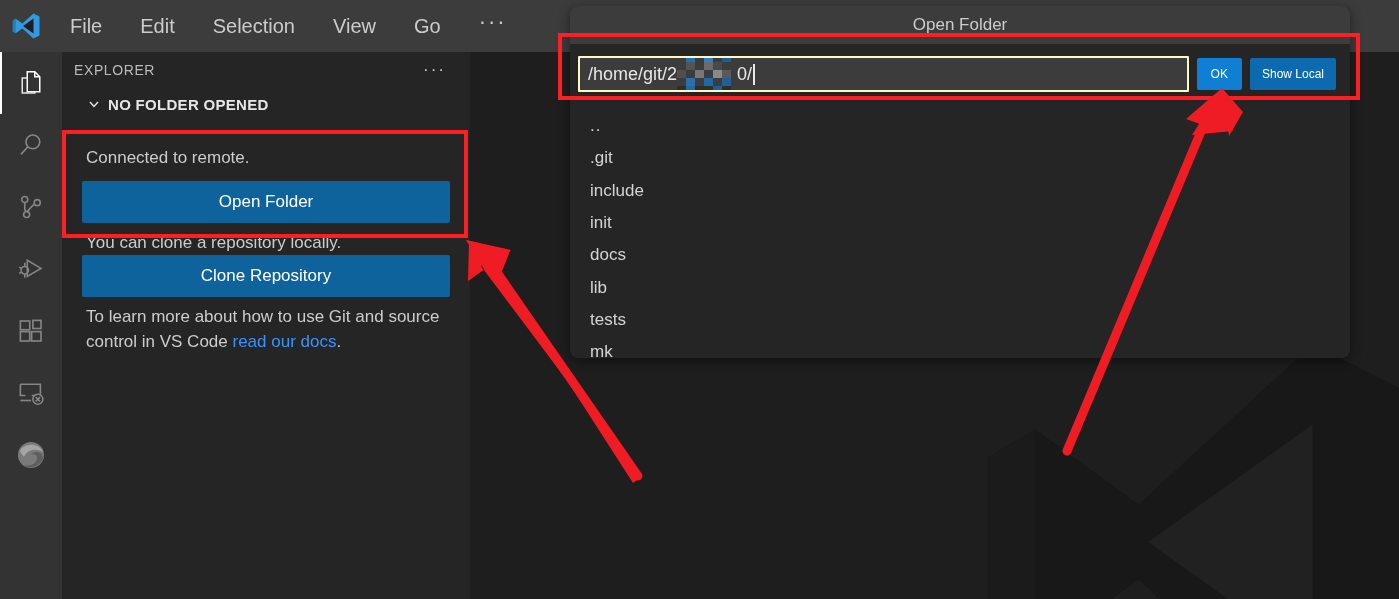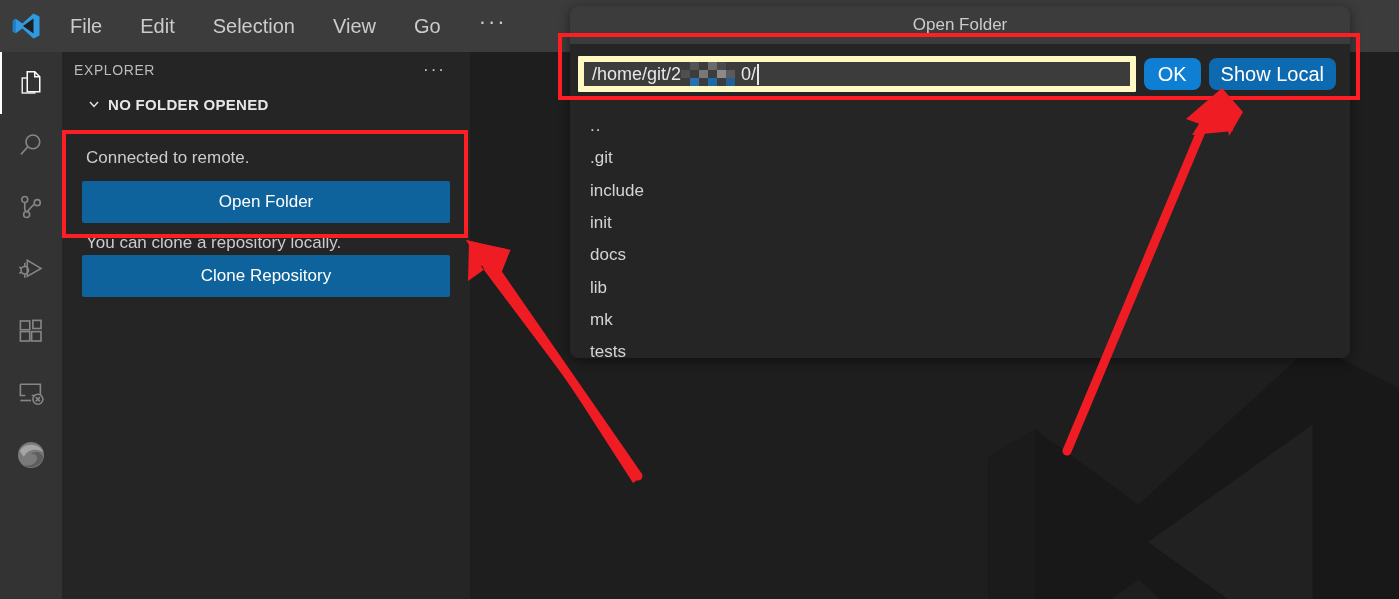"/home/git/2" .path-input { border: 6px solid #fef9c3 -> 2px solid #fef9c3 }
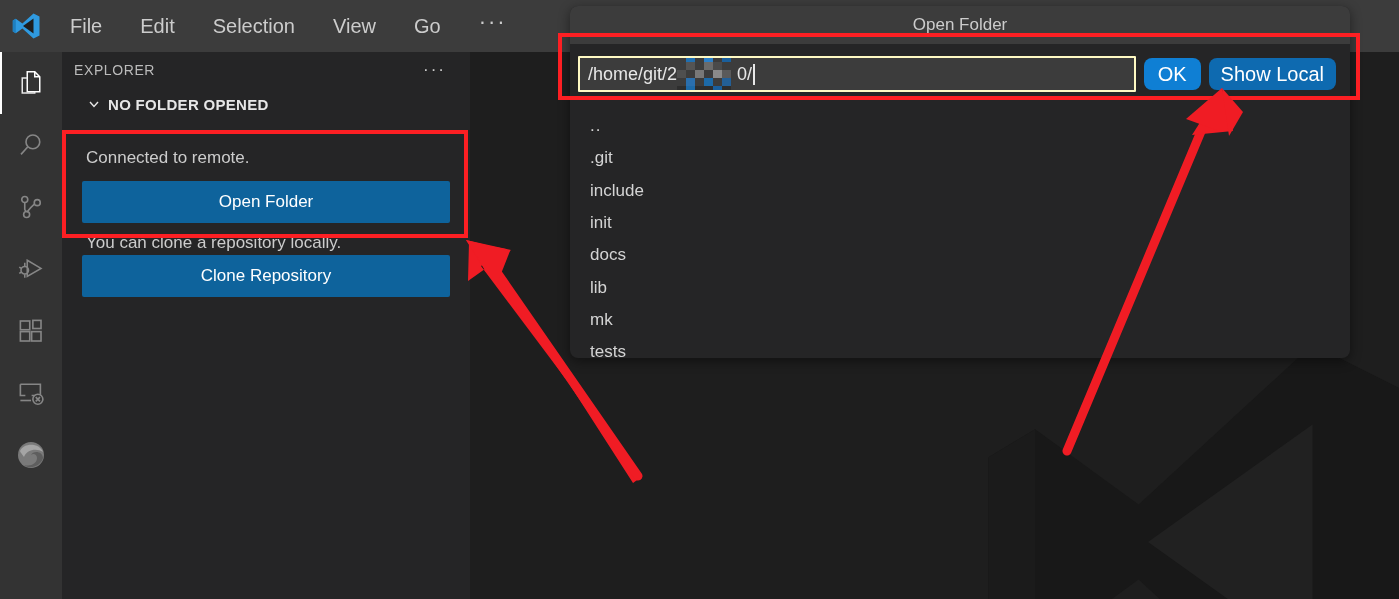"OK" .dlg-btn { border-radius: 8px -> 2px; font-size: 20px -> 12px }
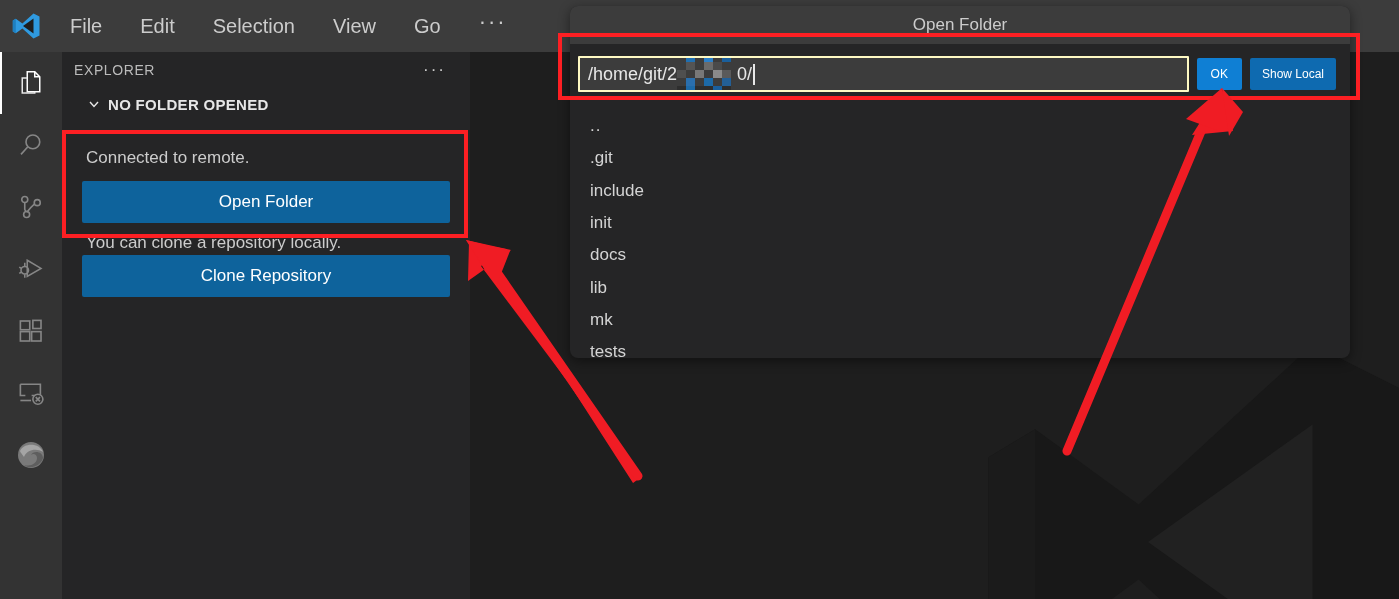"To learn more about how" div.sb-text { html: none -> <div><span>To learn more about how to use Git and source control in VS Code </span><span>read our docs</span><span>.</span></div> }
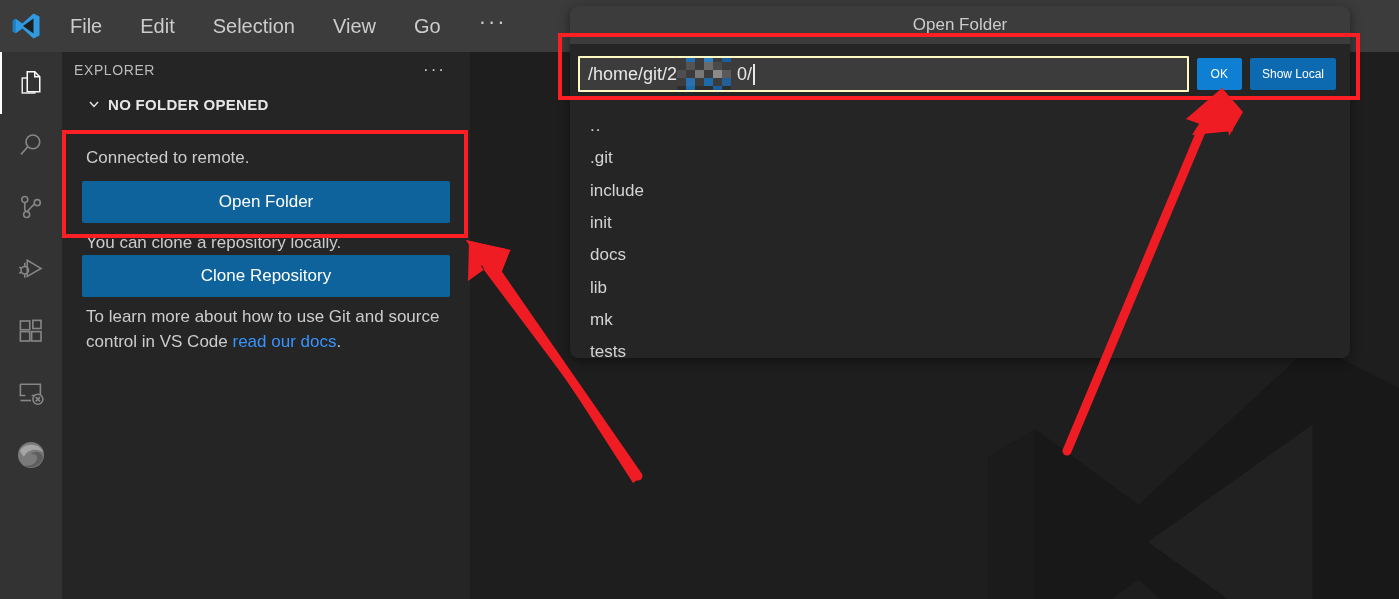"mk" div.dlg-item { order: before "tests" -> after "tests" }
